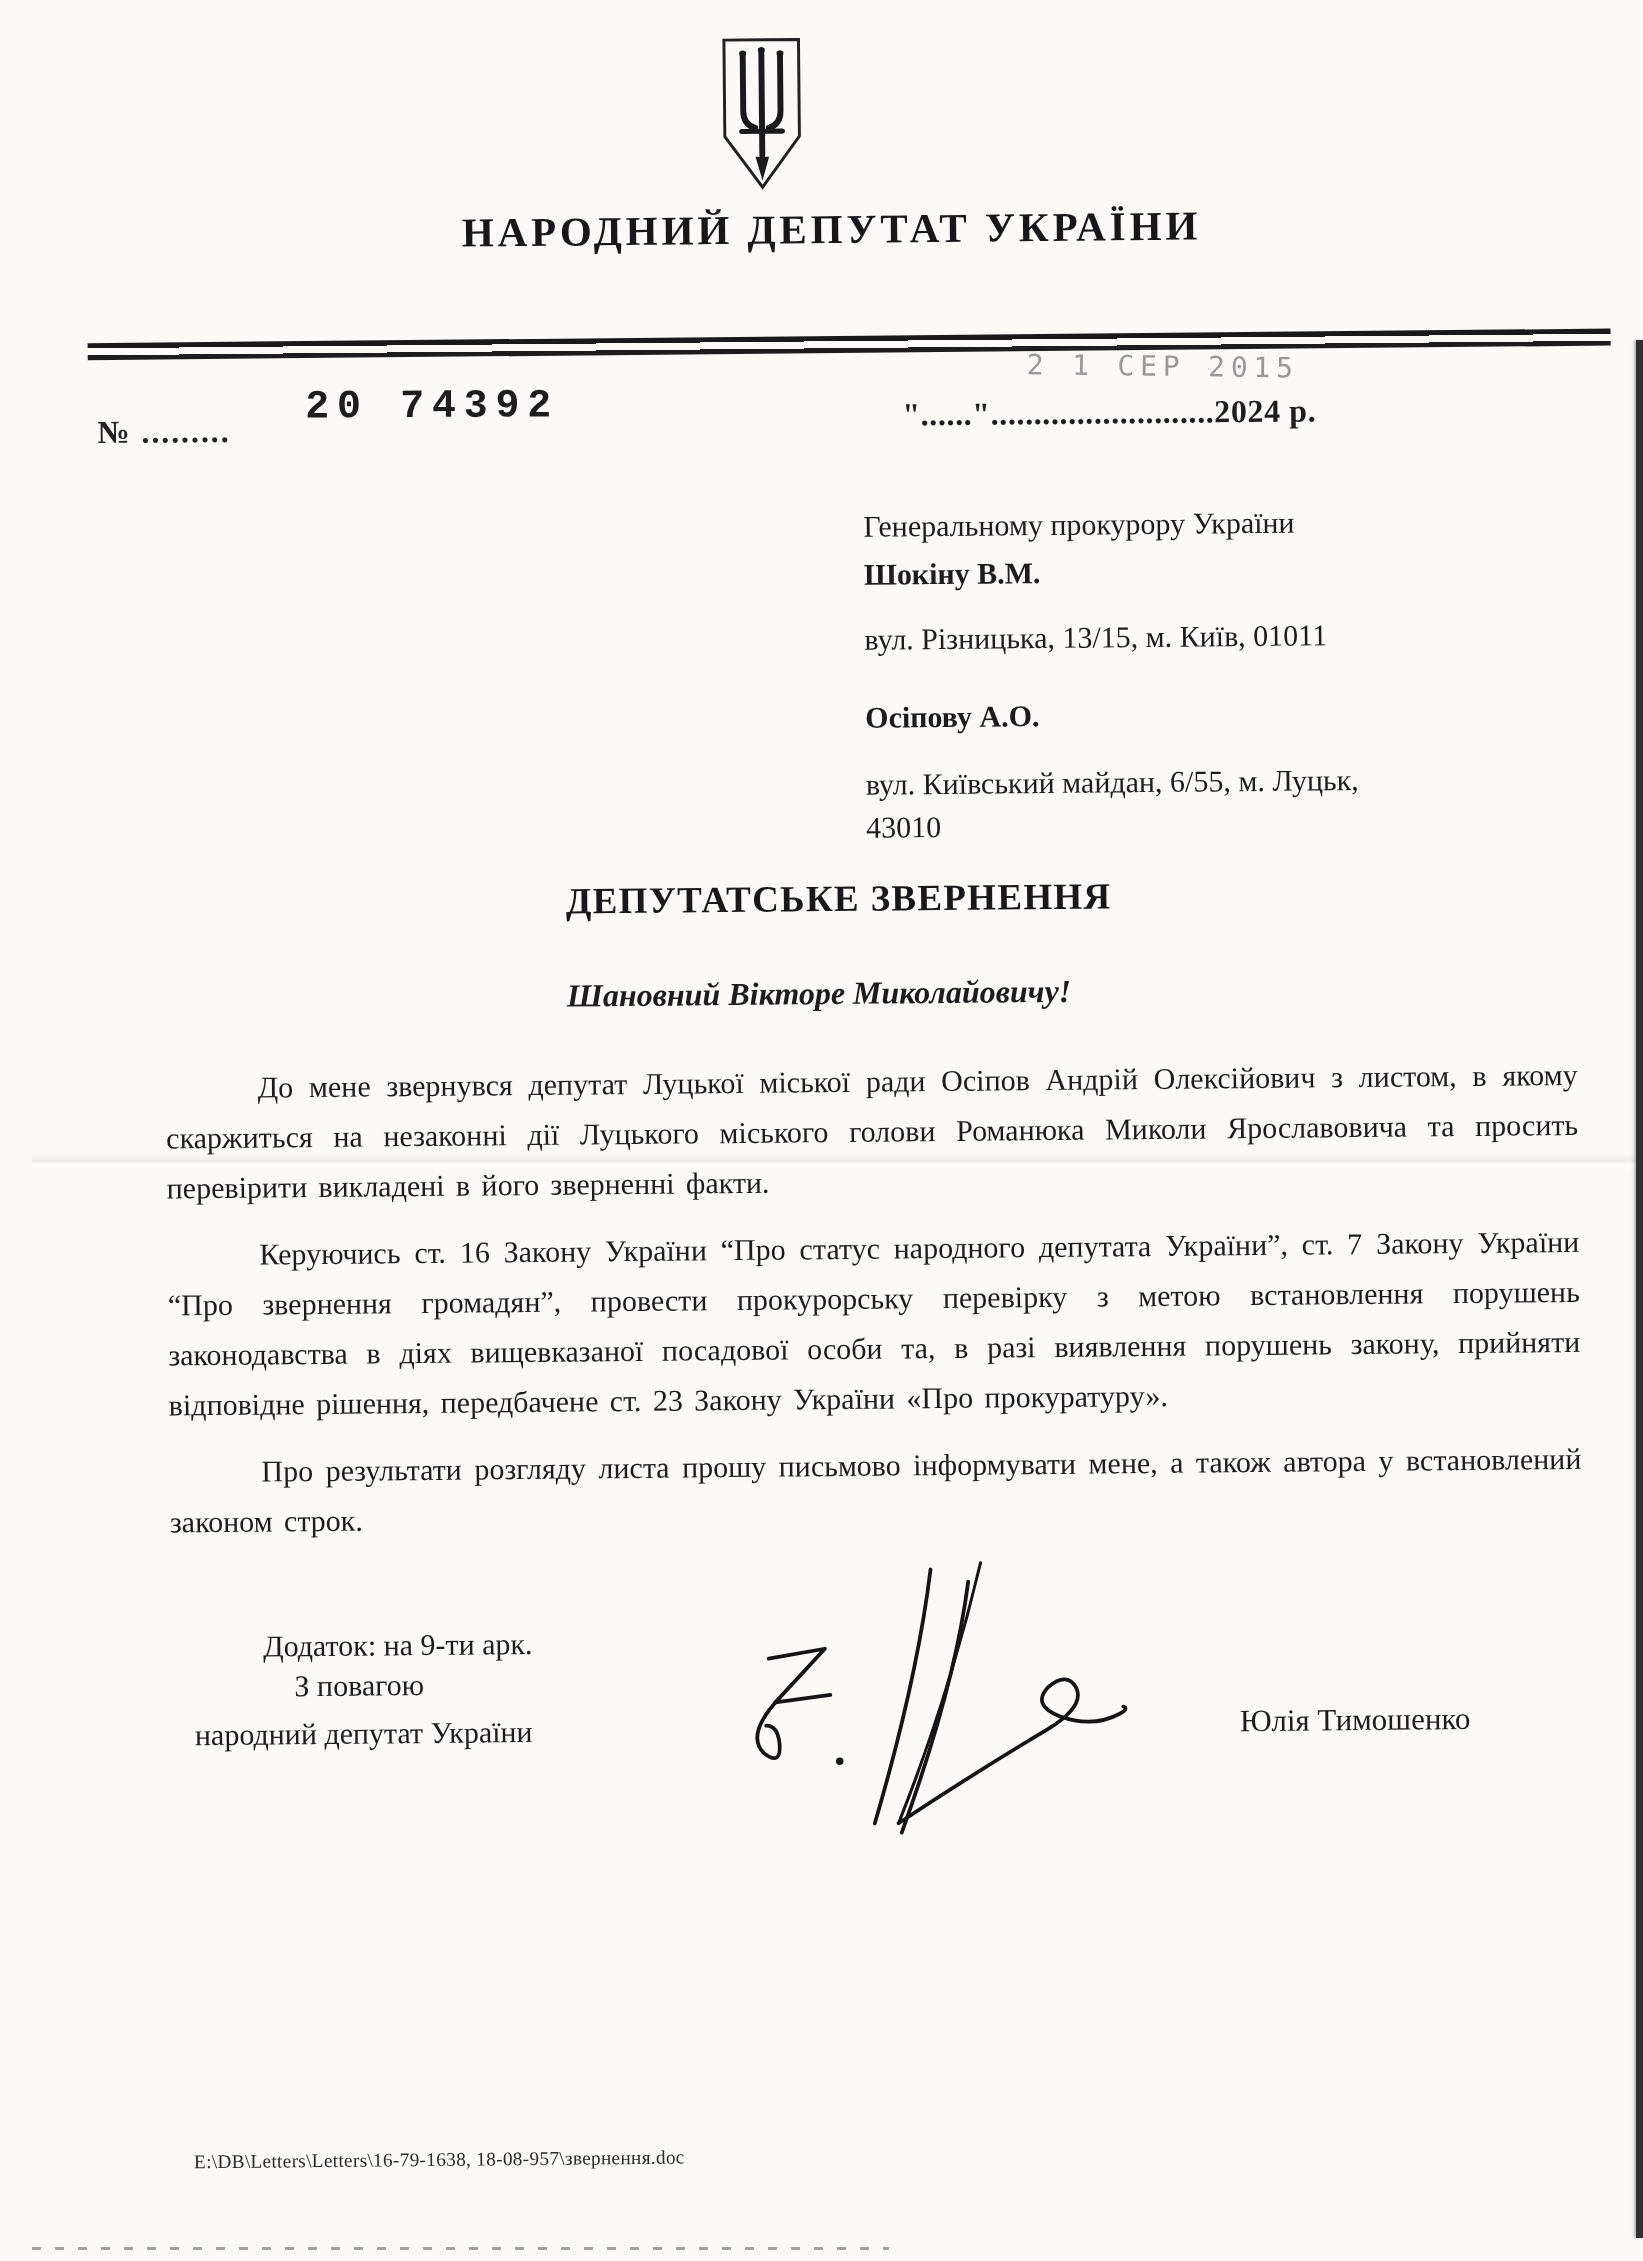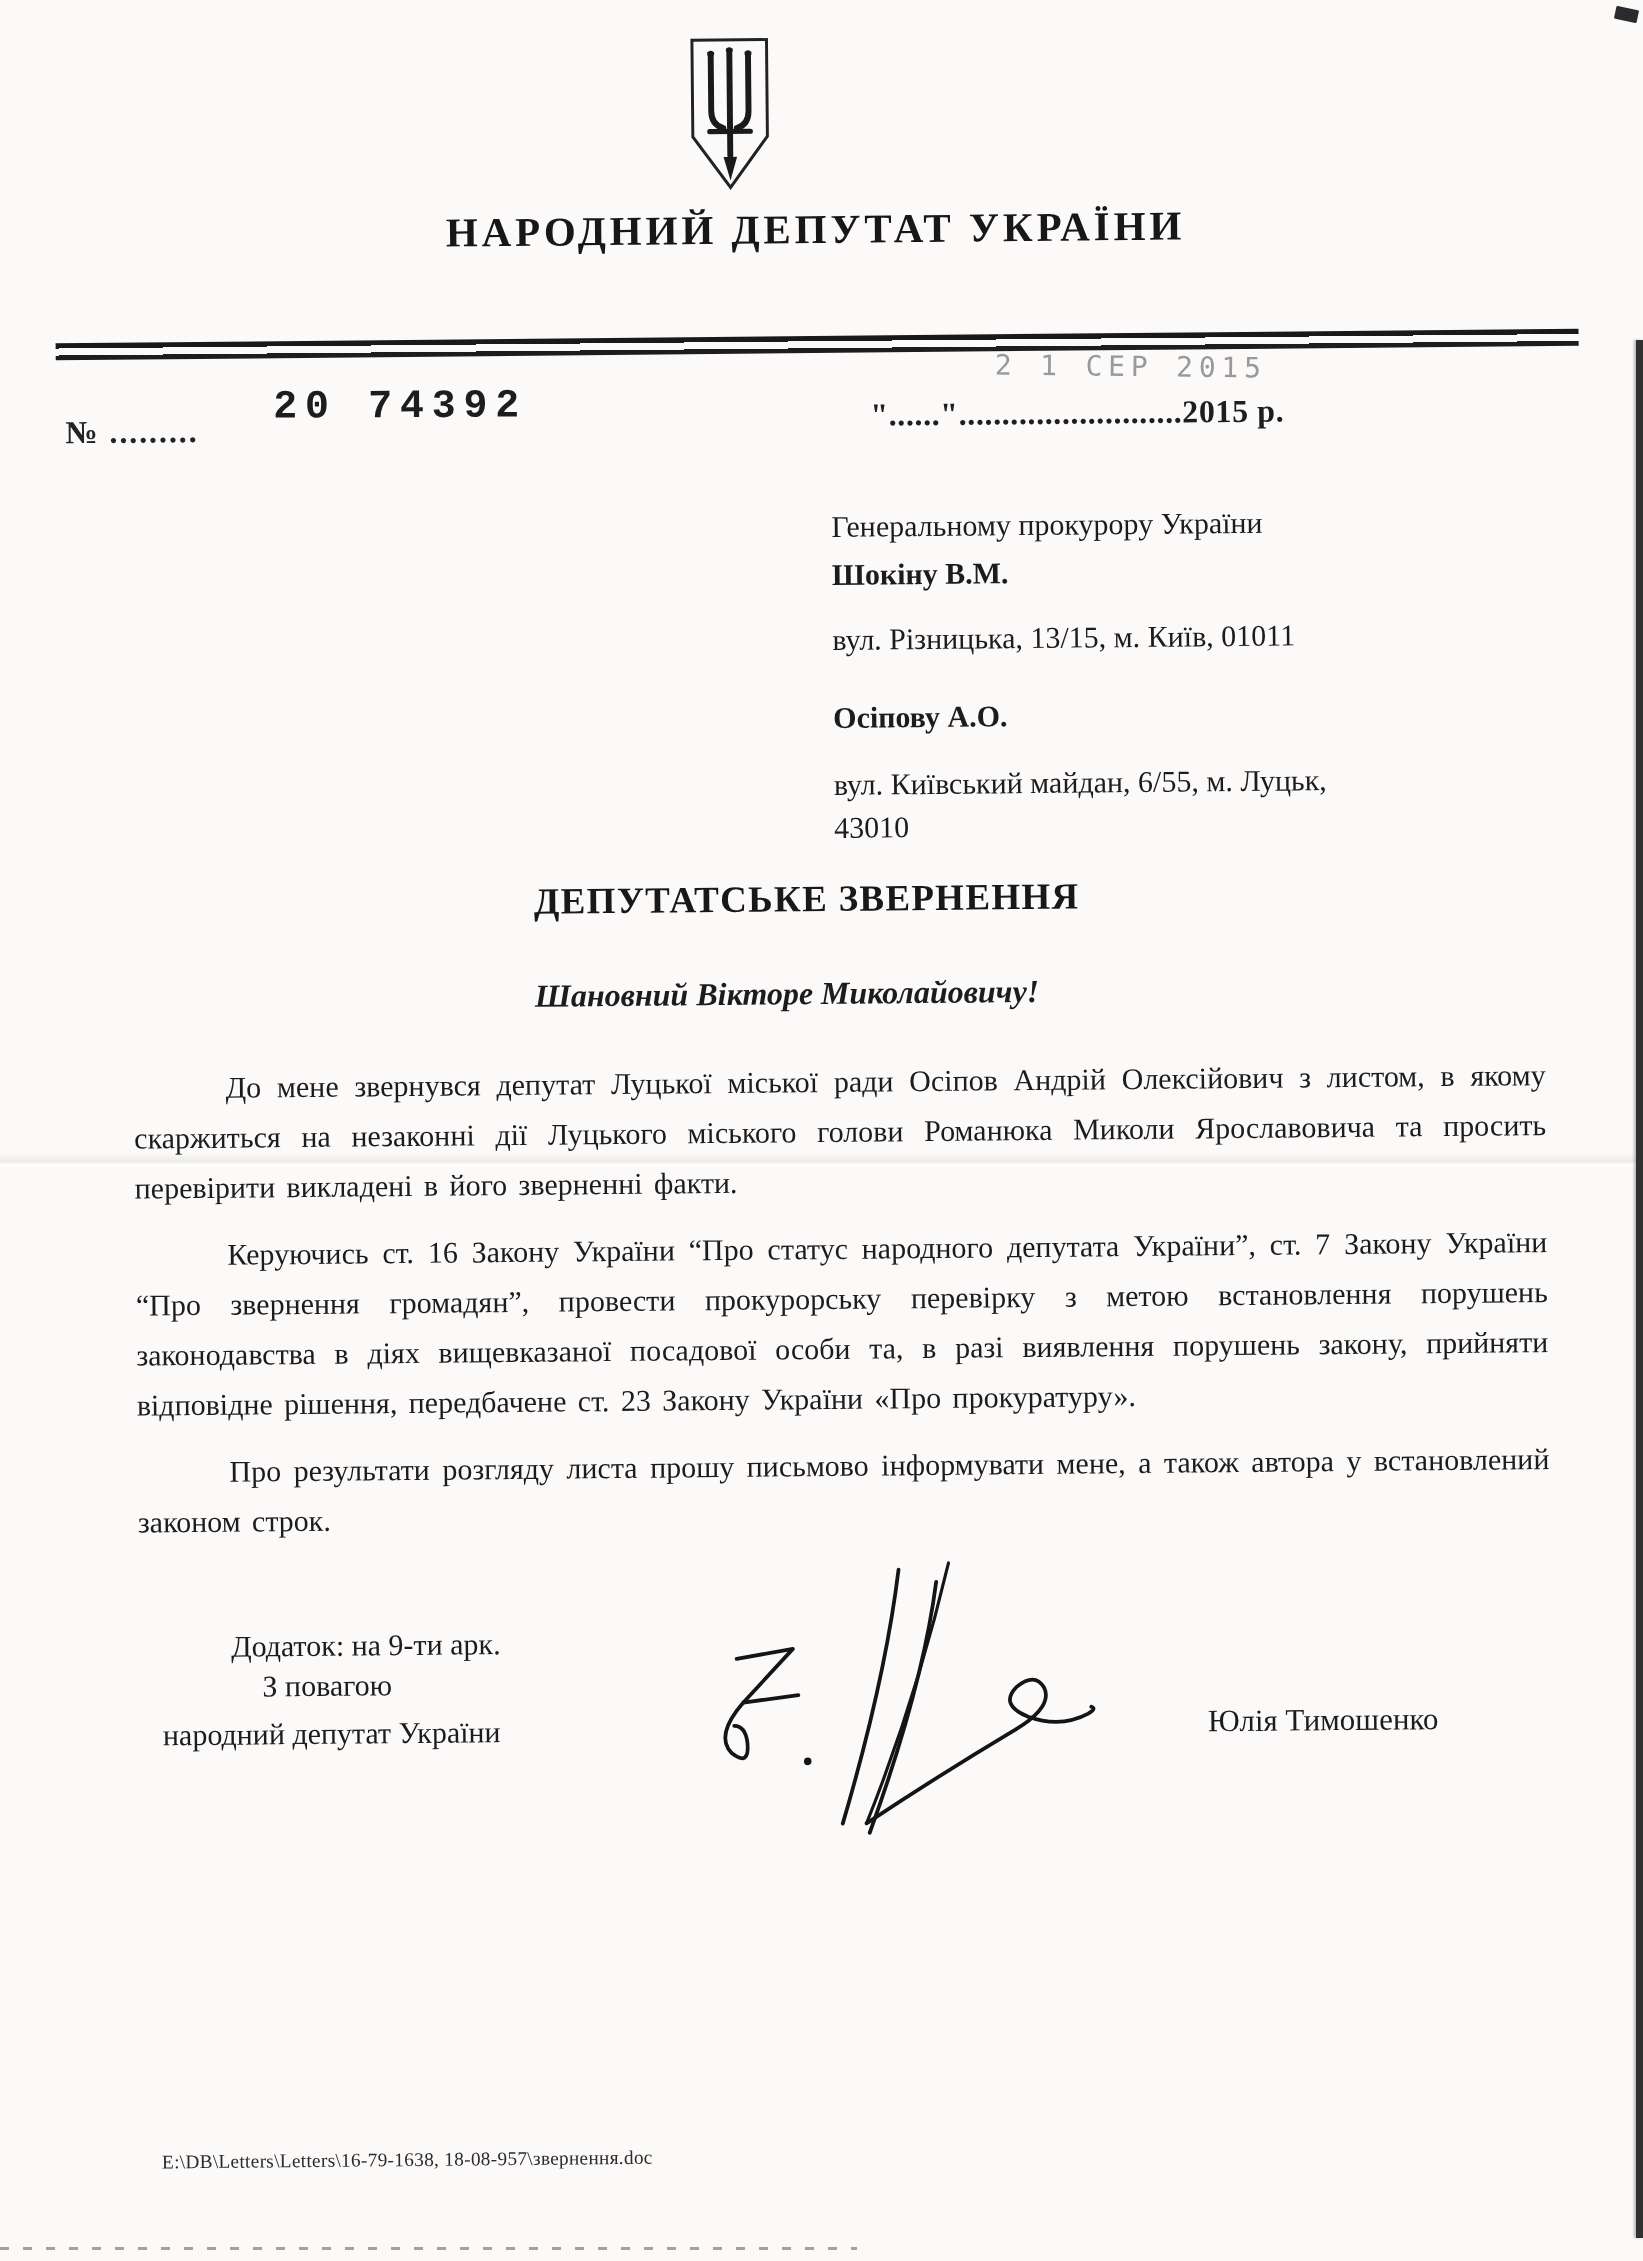"НАРОДНИЙ ДЕПУТАТ УКРАЇНИ" .page { margin-left: none -> 32px }
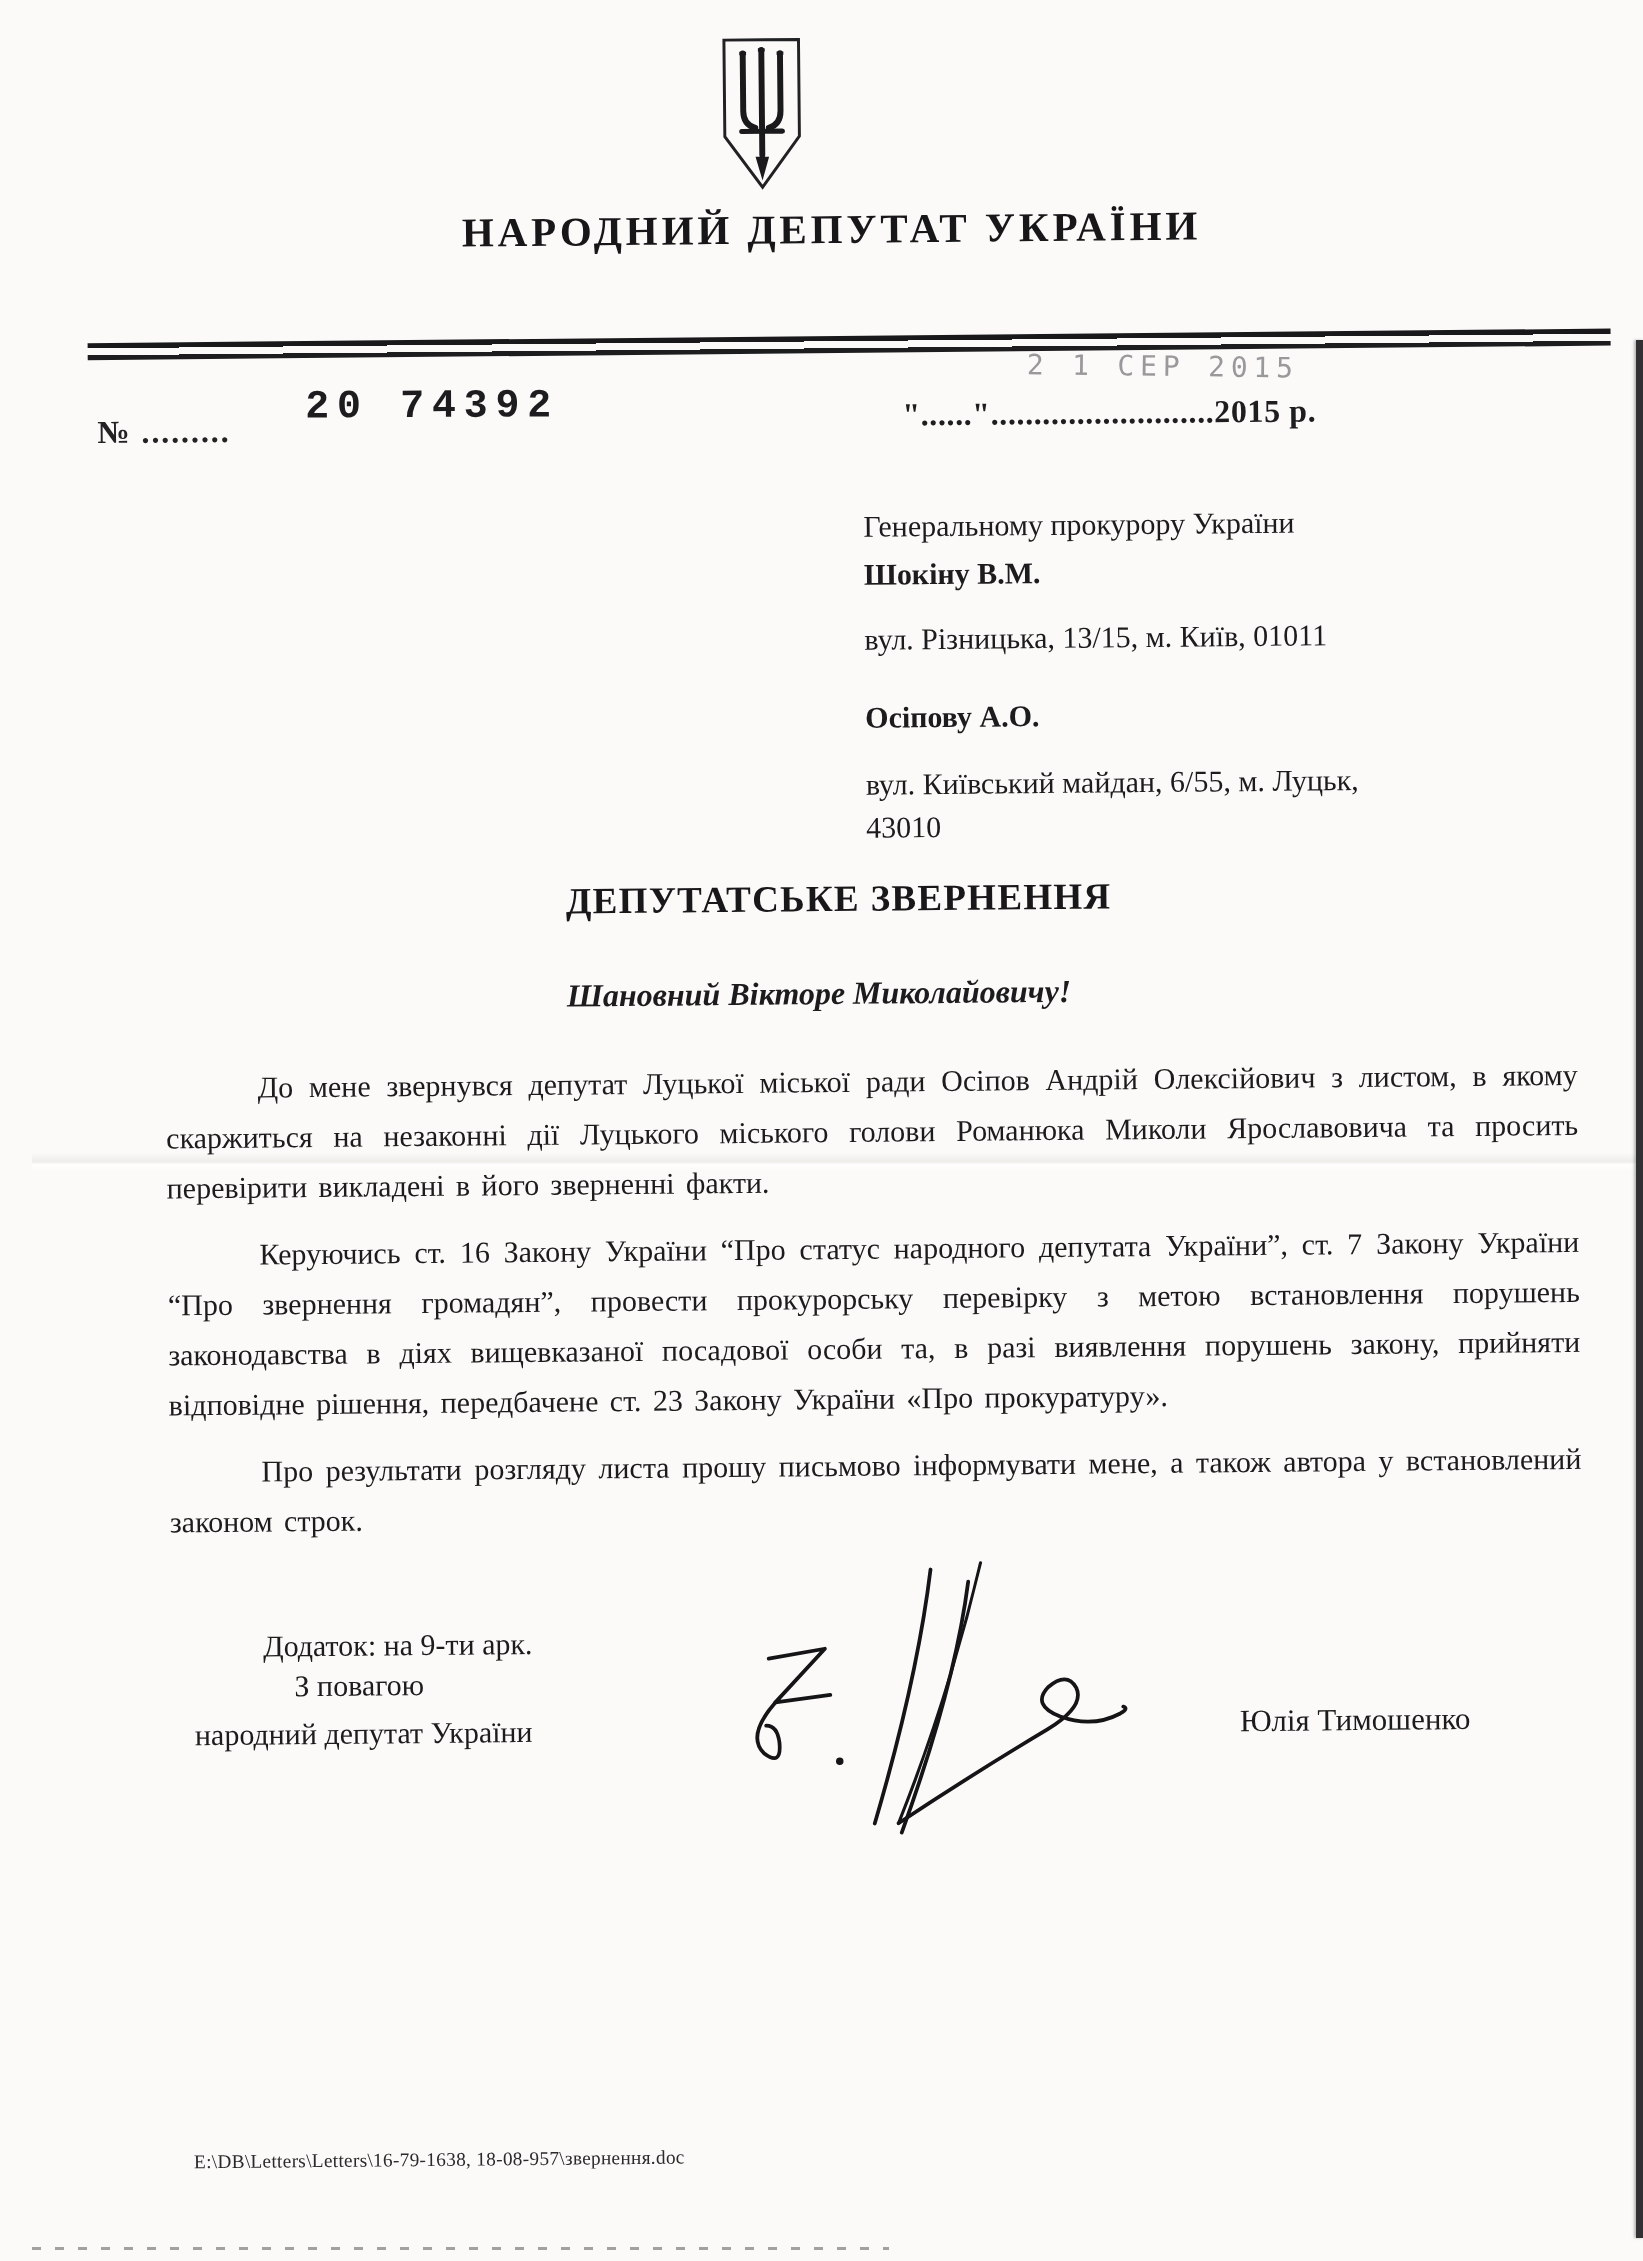"2015 р." span { text: 2015 -> 2024 }
